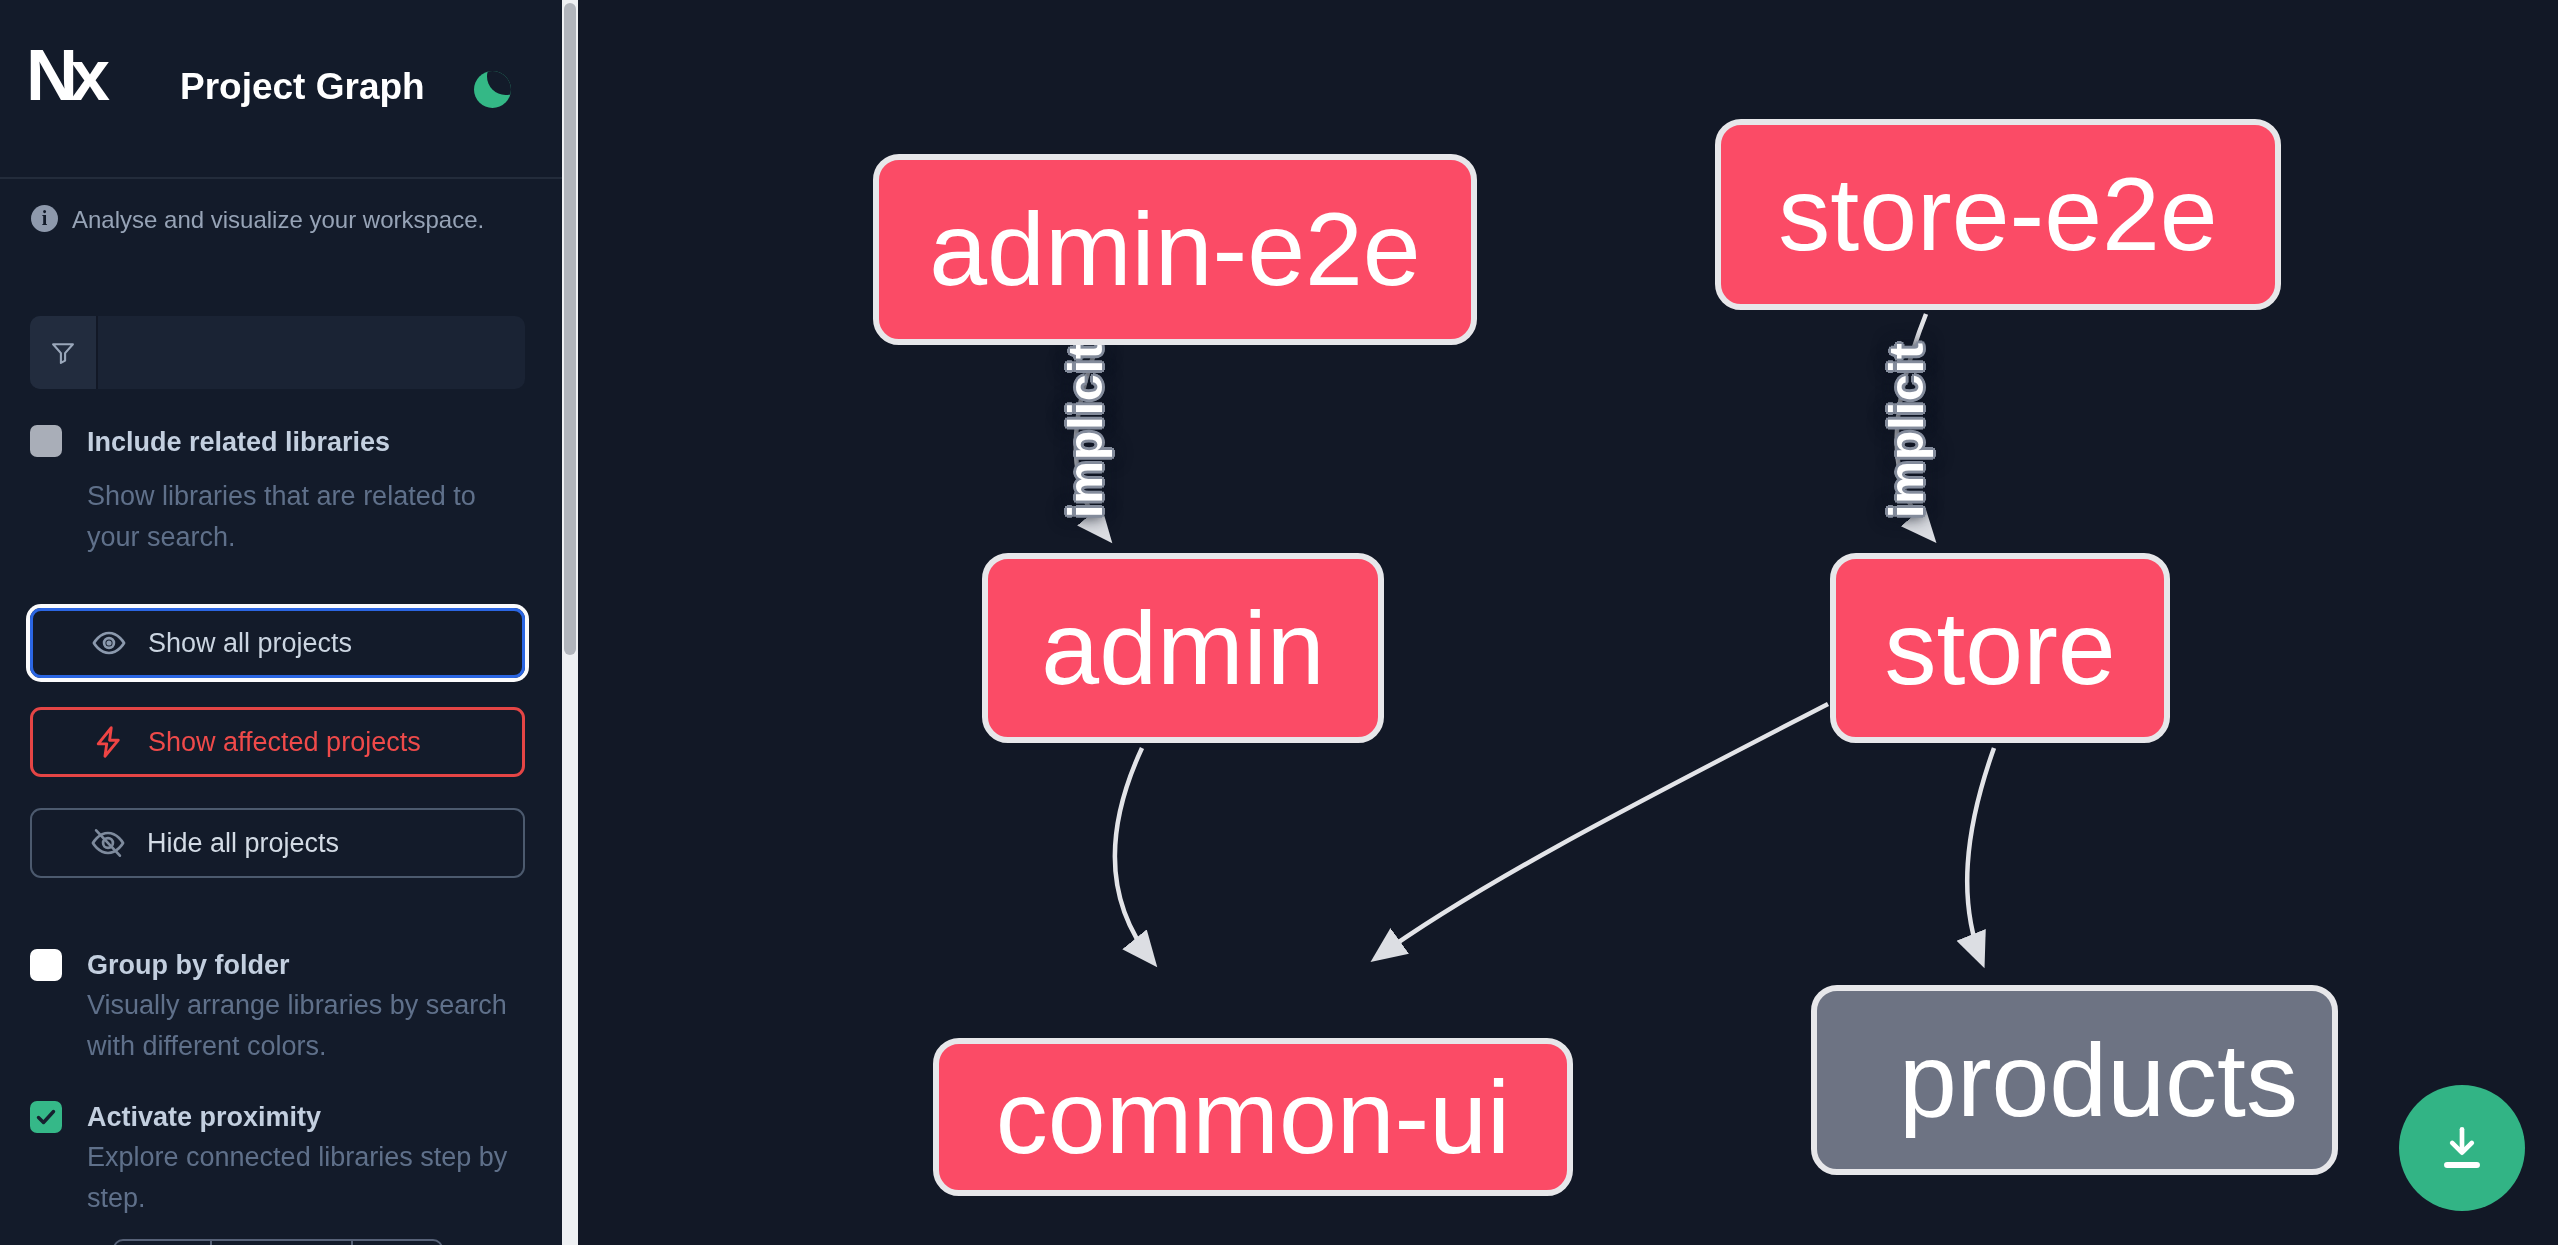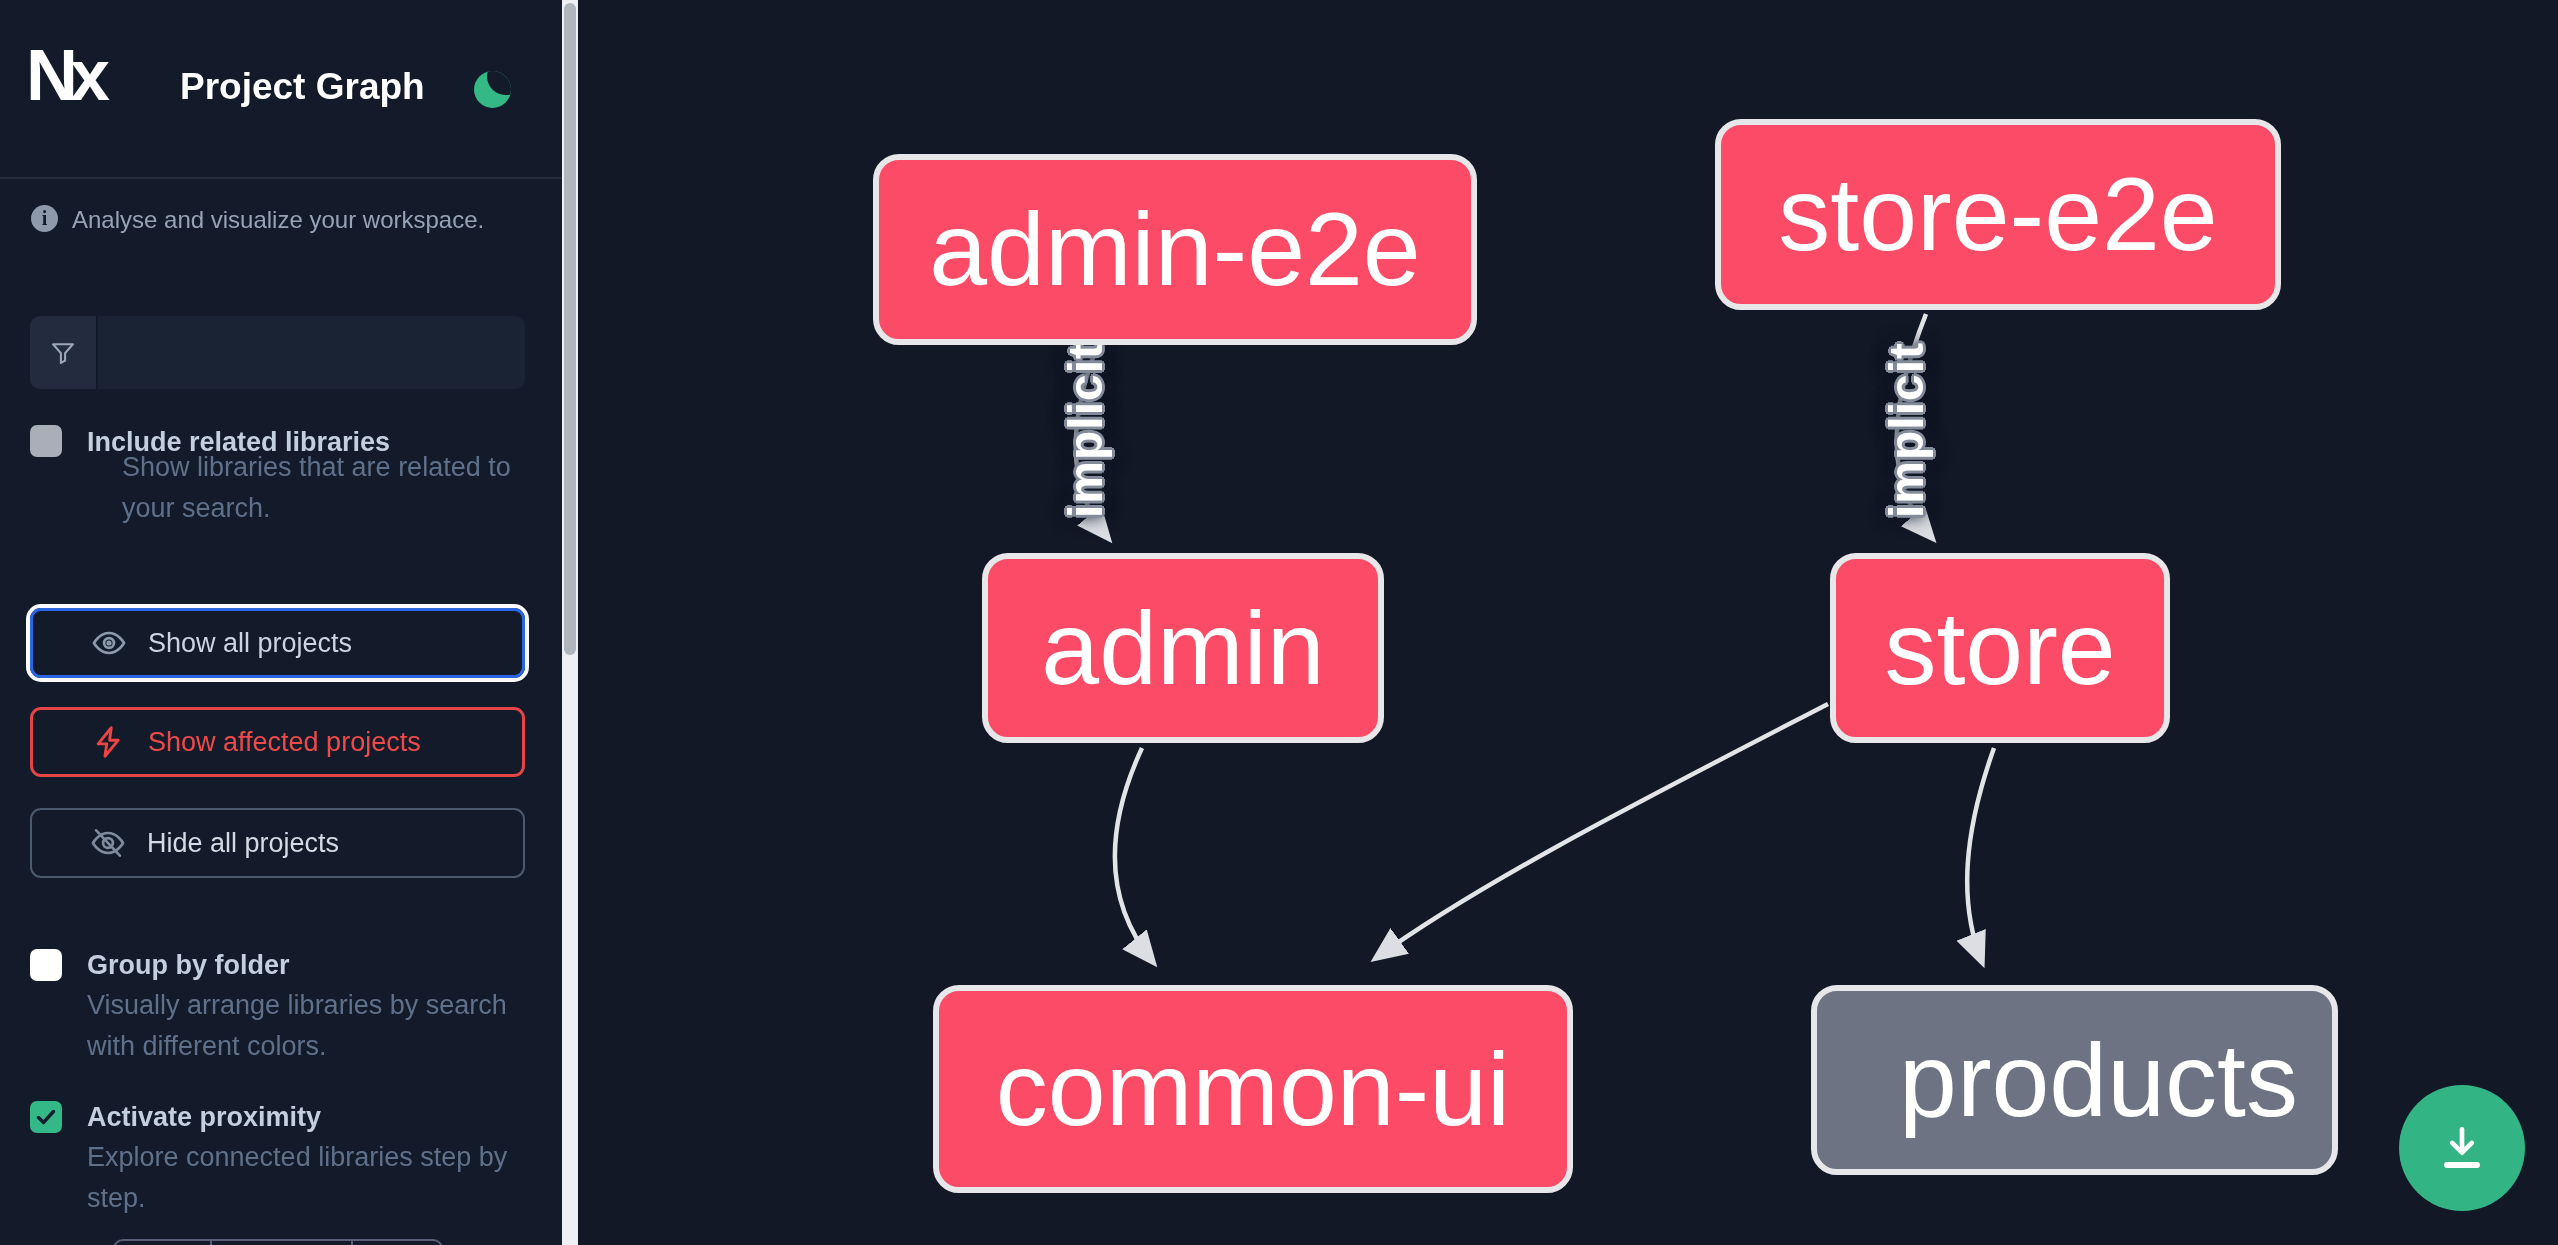"Show libraries that are related" .td1 { margin-left: 35px -> none; top: 447px -> 476px }
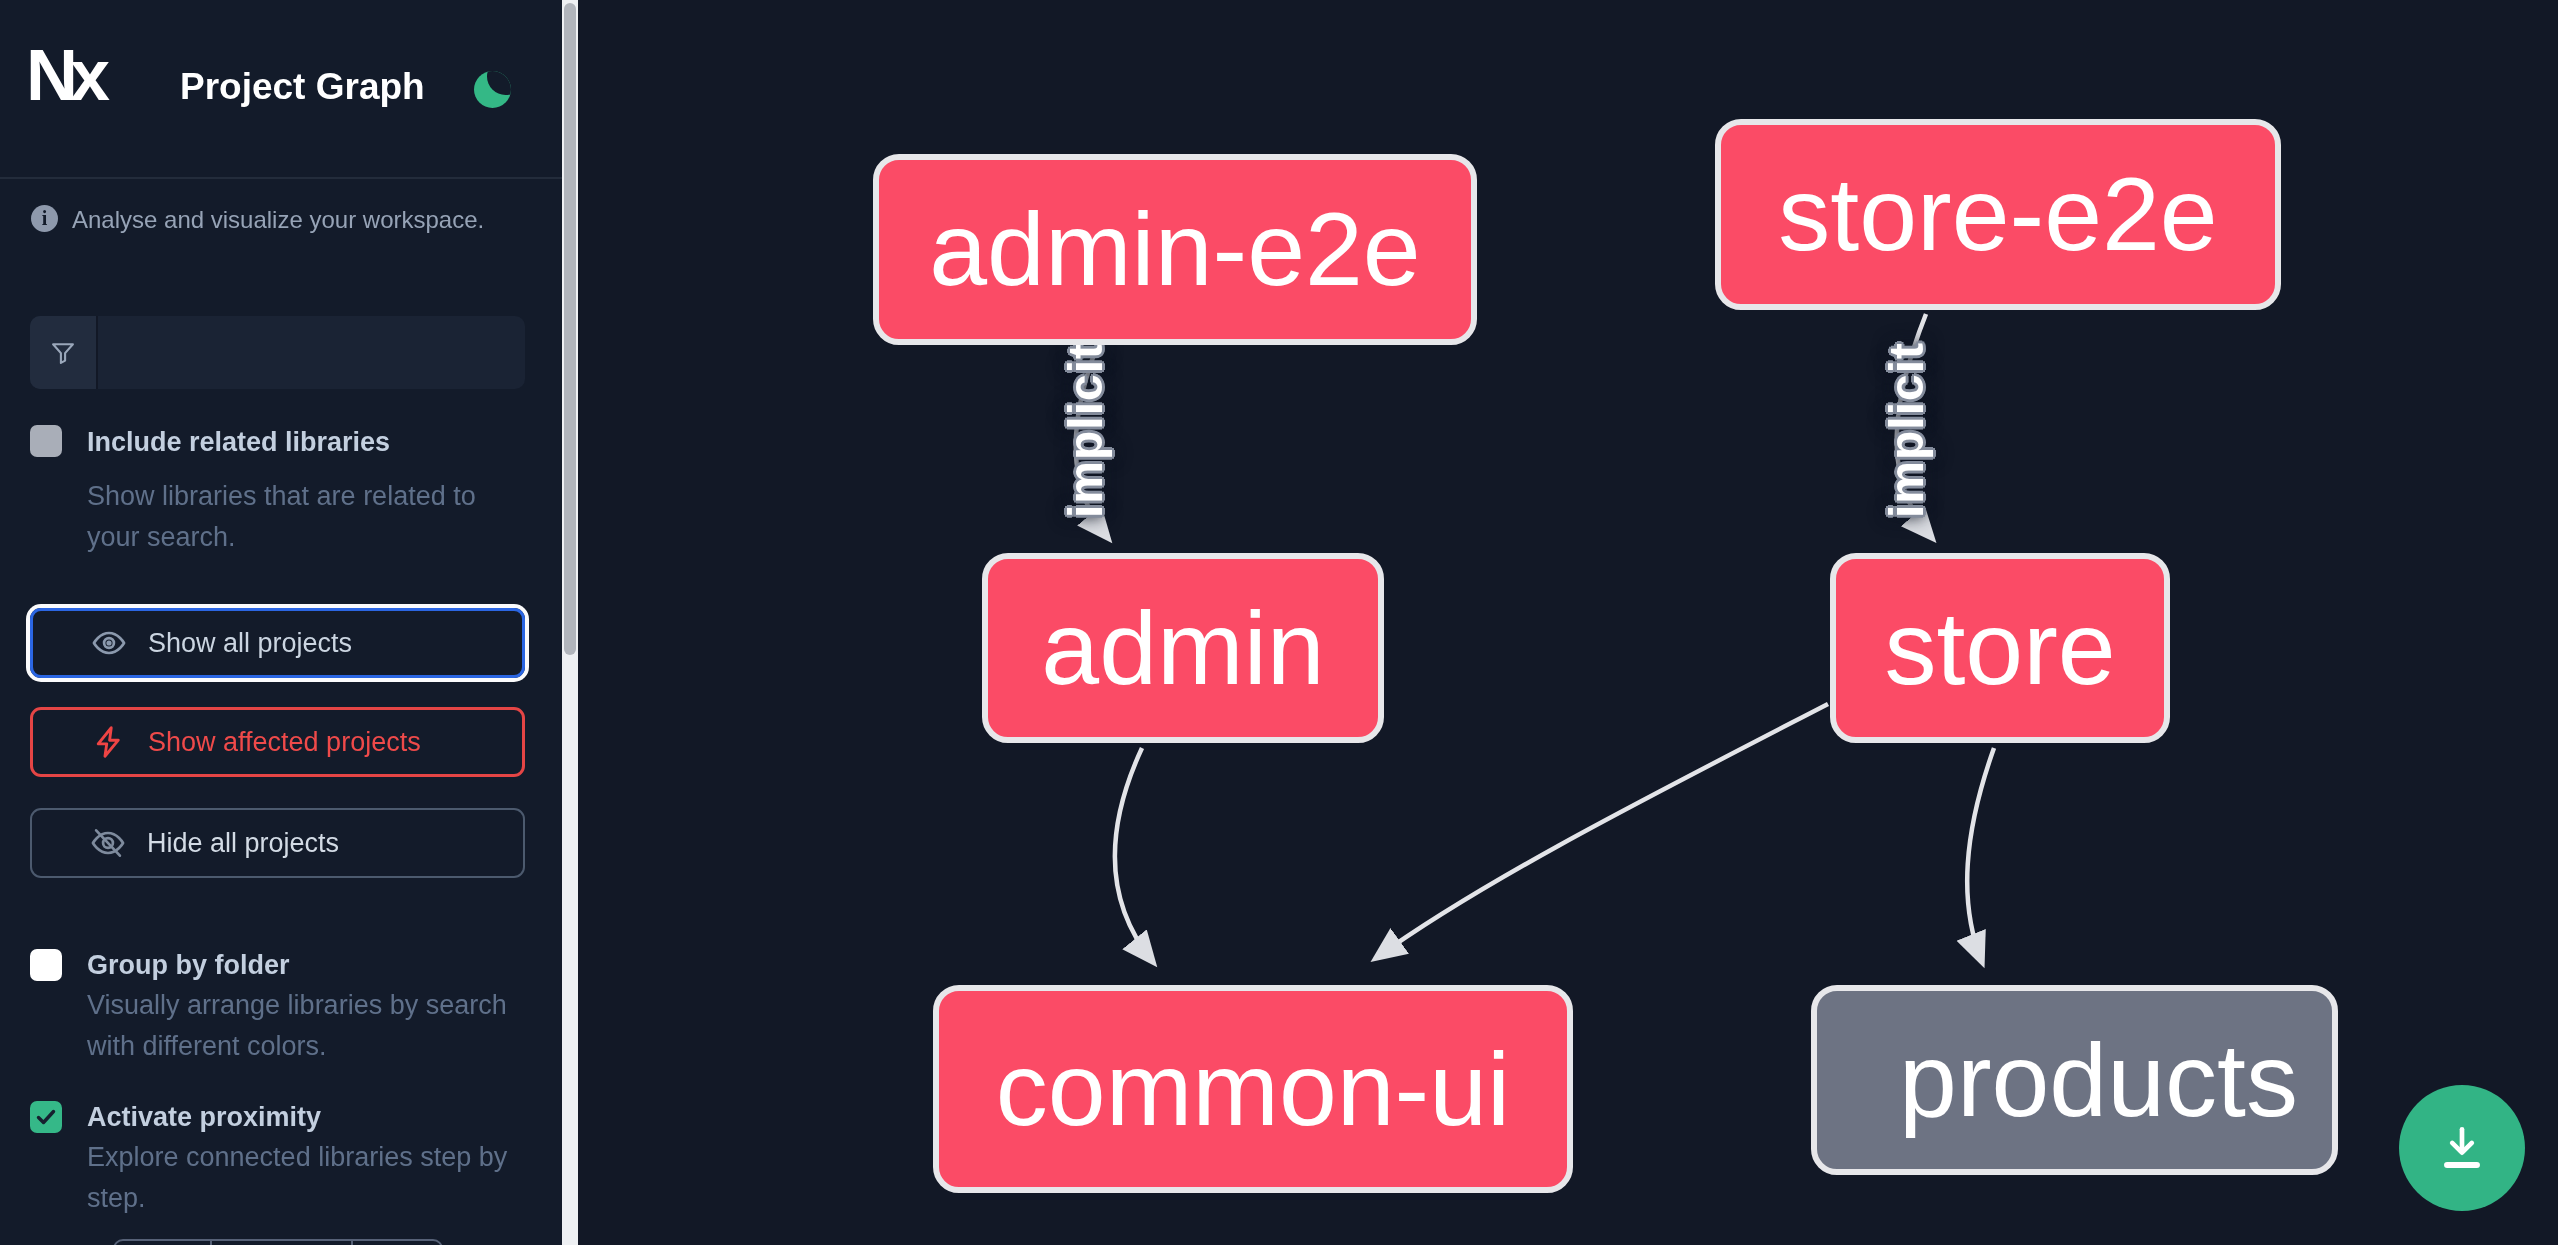"common-ui" .n-common-ui { height: 208px -> 158px; top: 985px -> 1038px }
